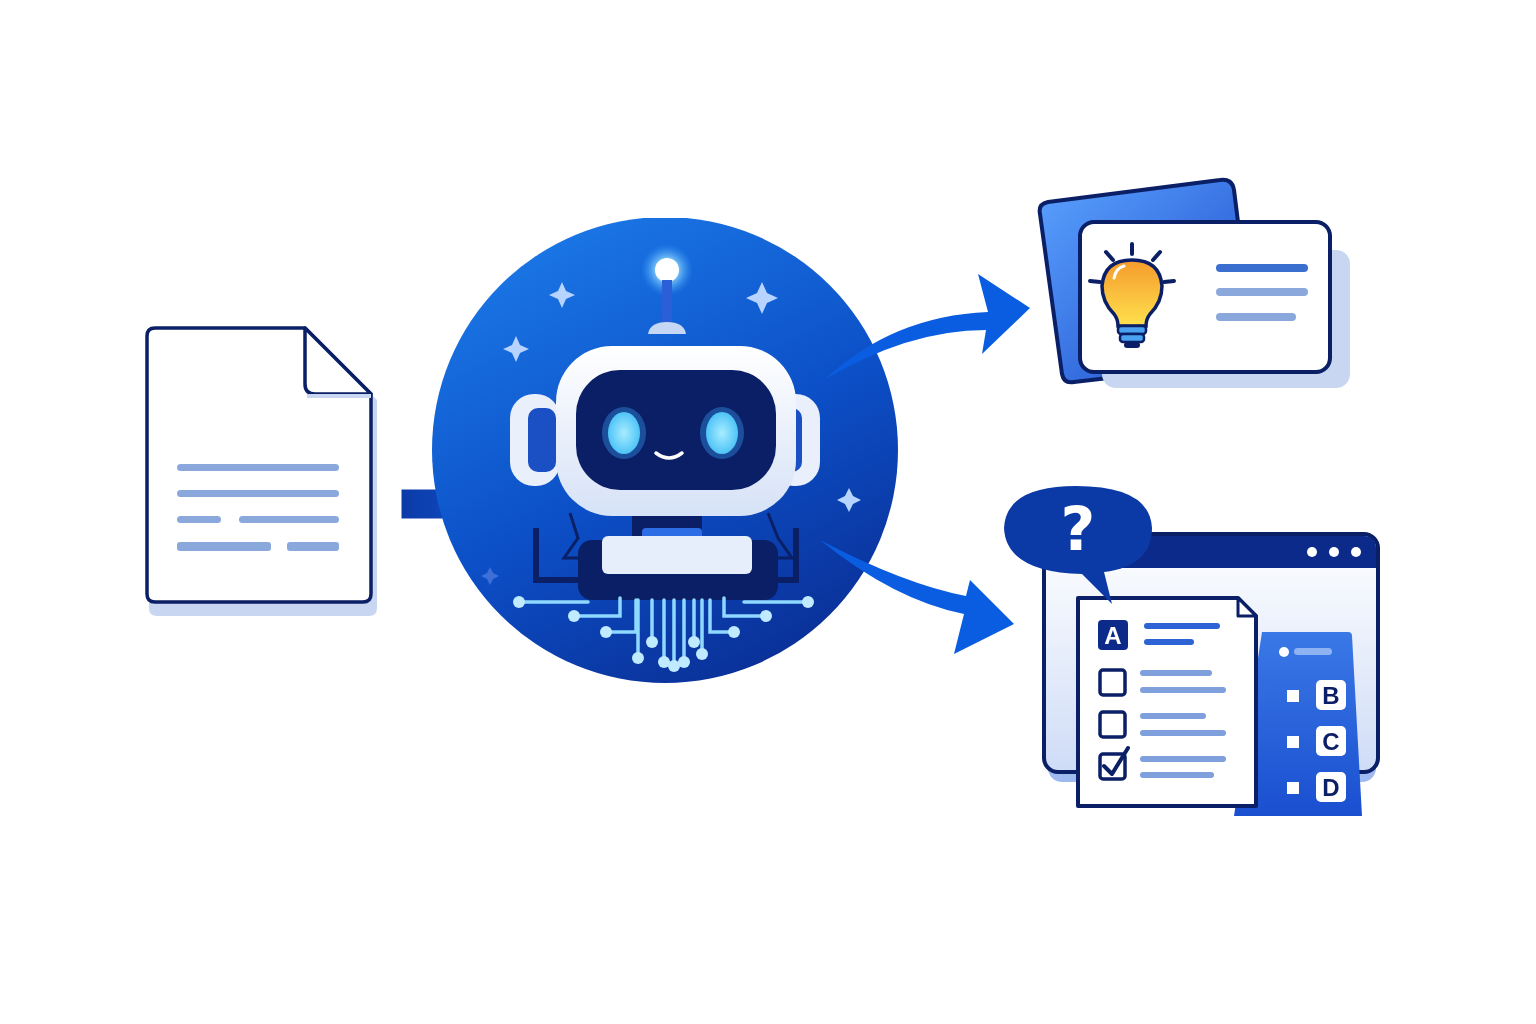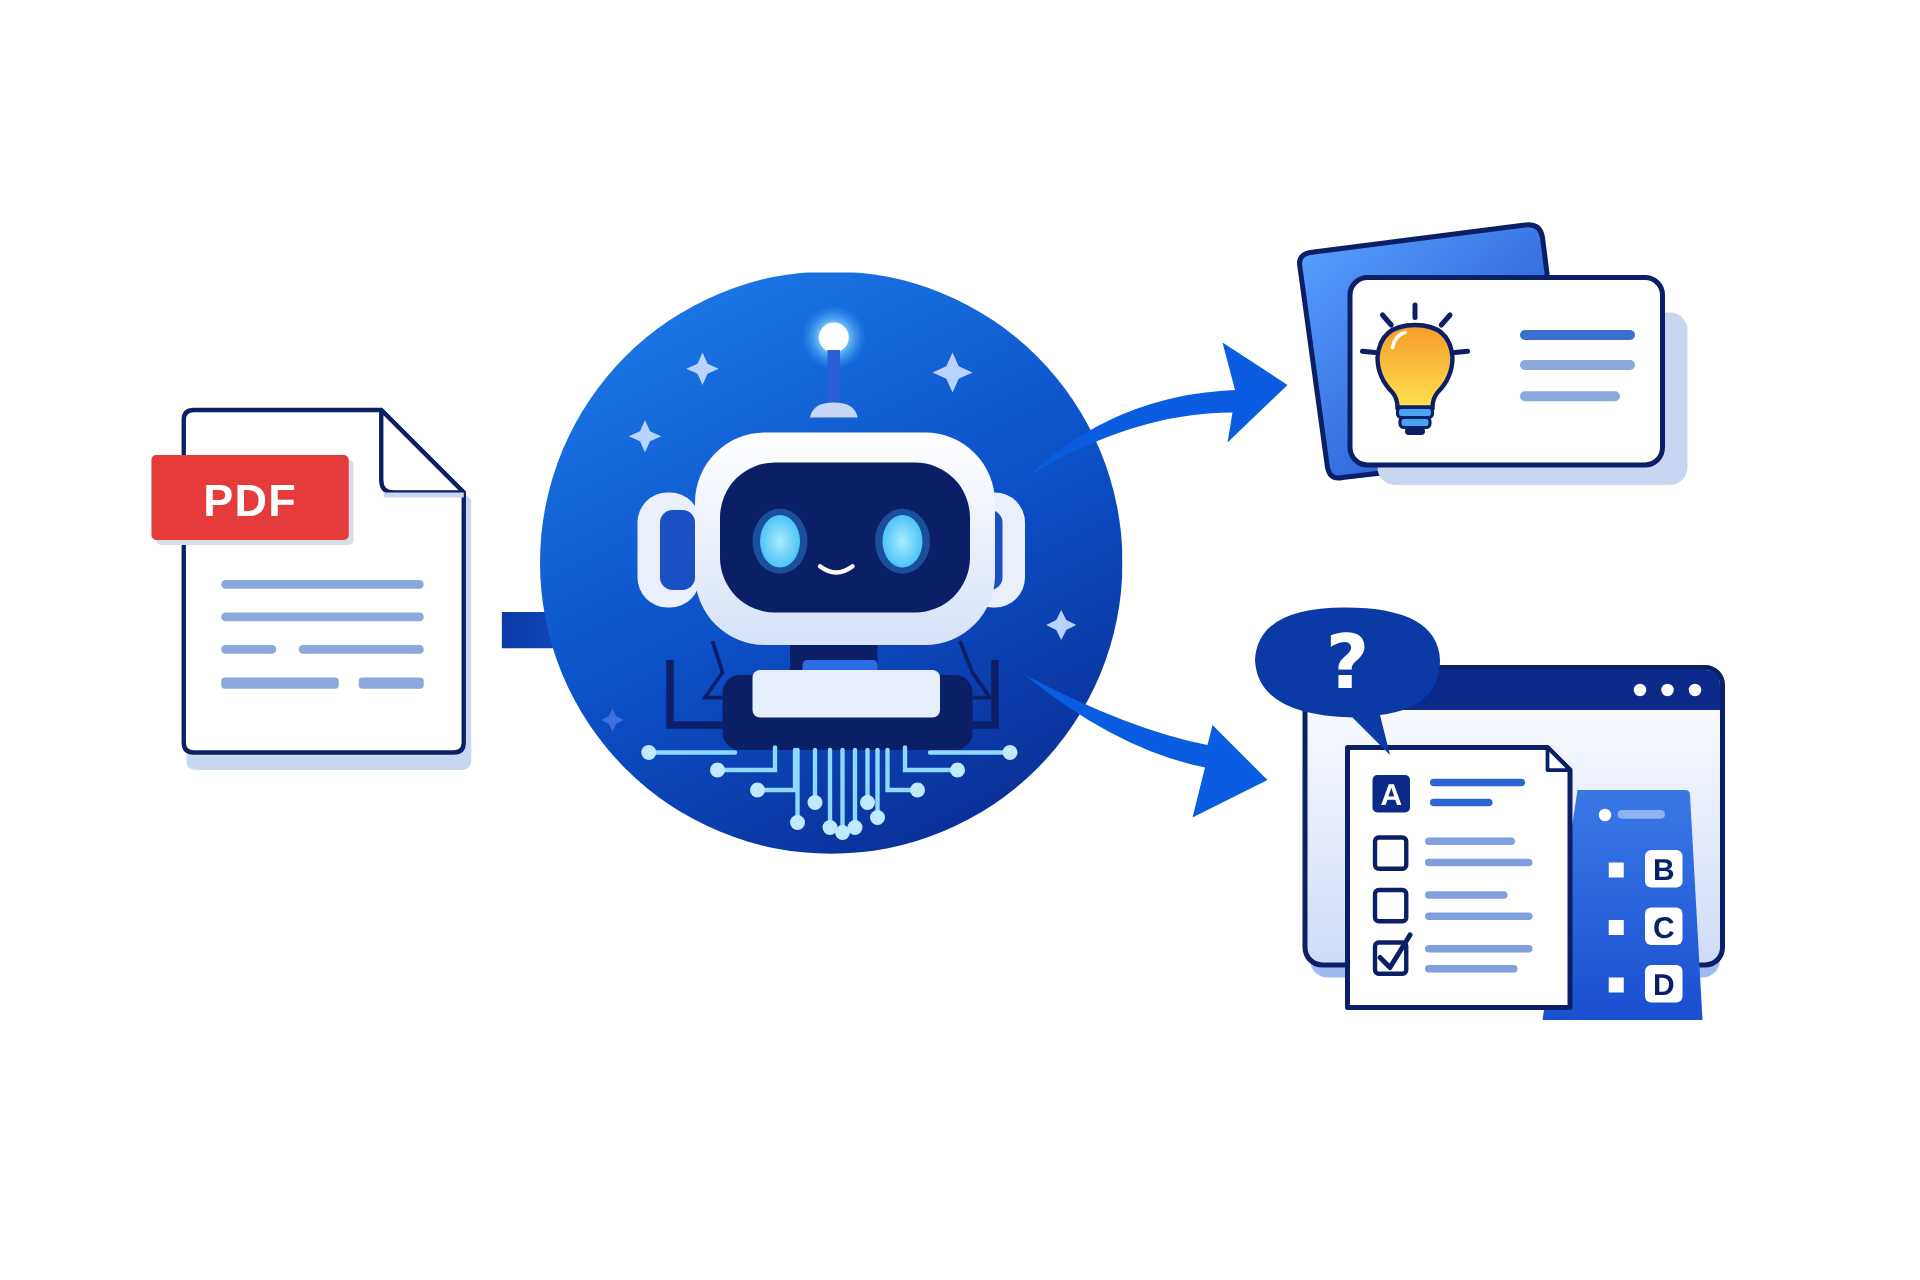"PDF" div.abs { html: <div> <svg> <rect></rect> <rect></rect> <text>PDF</text> </svg> </div> -> none }
